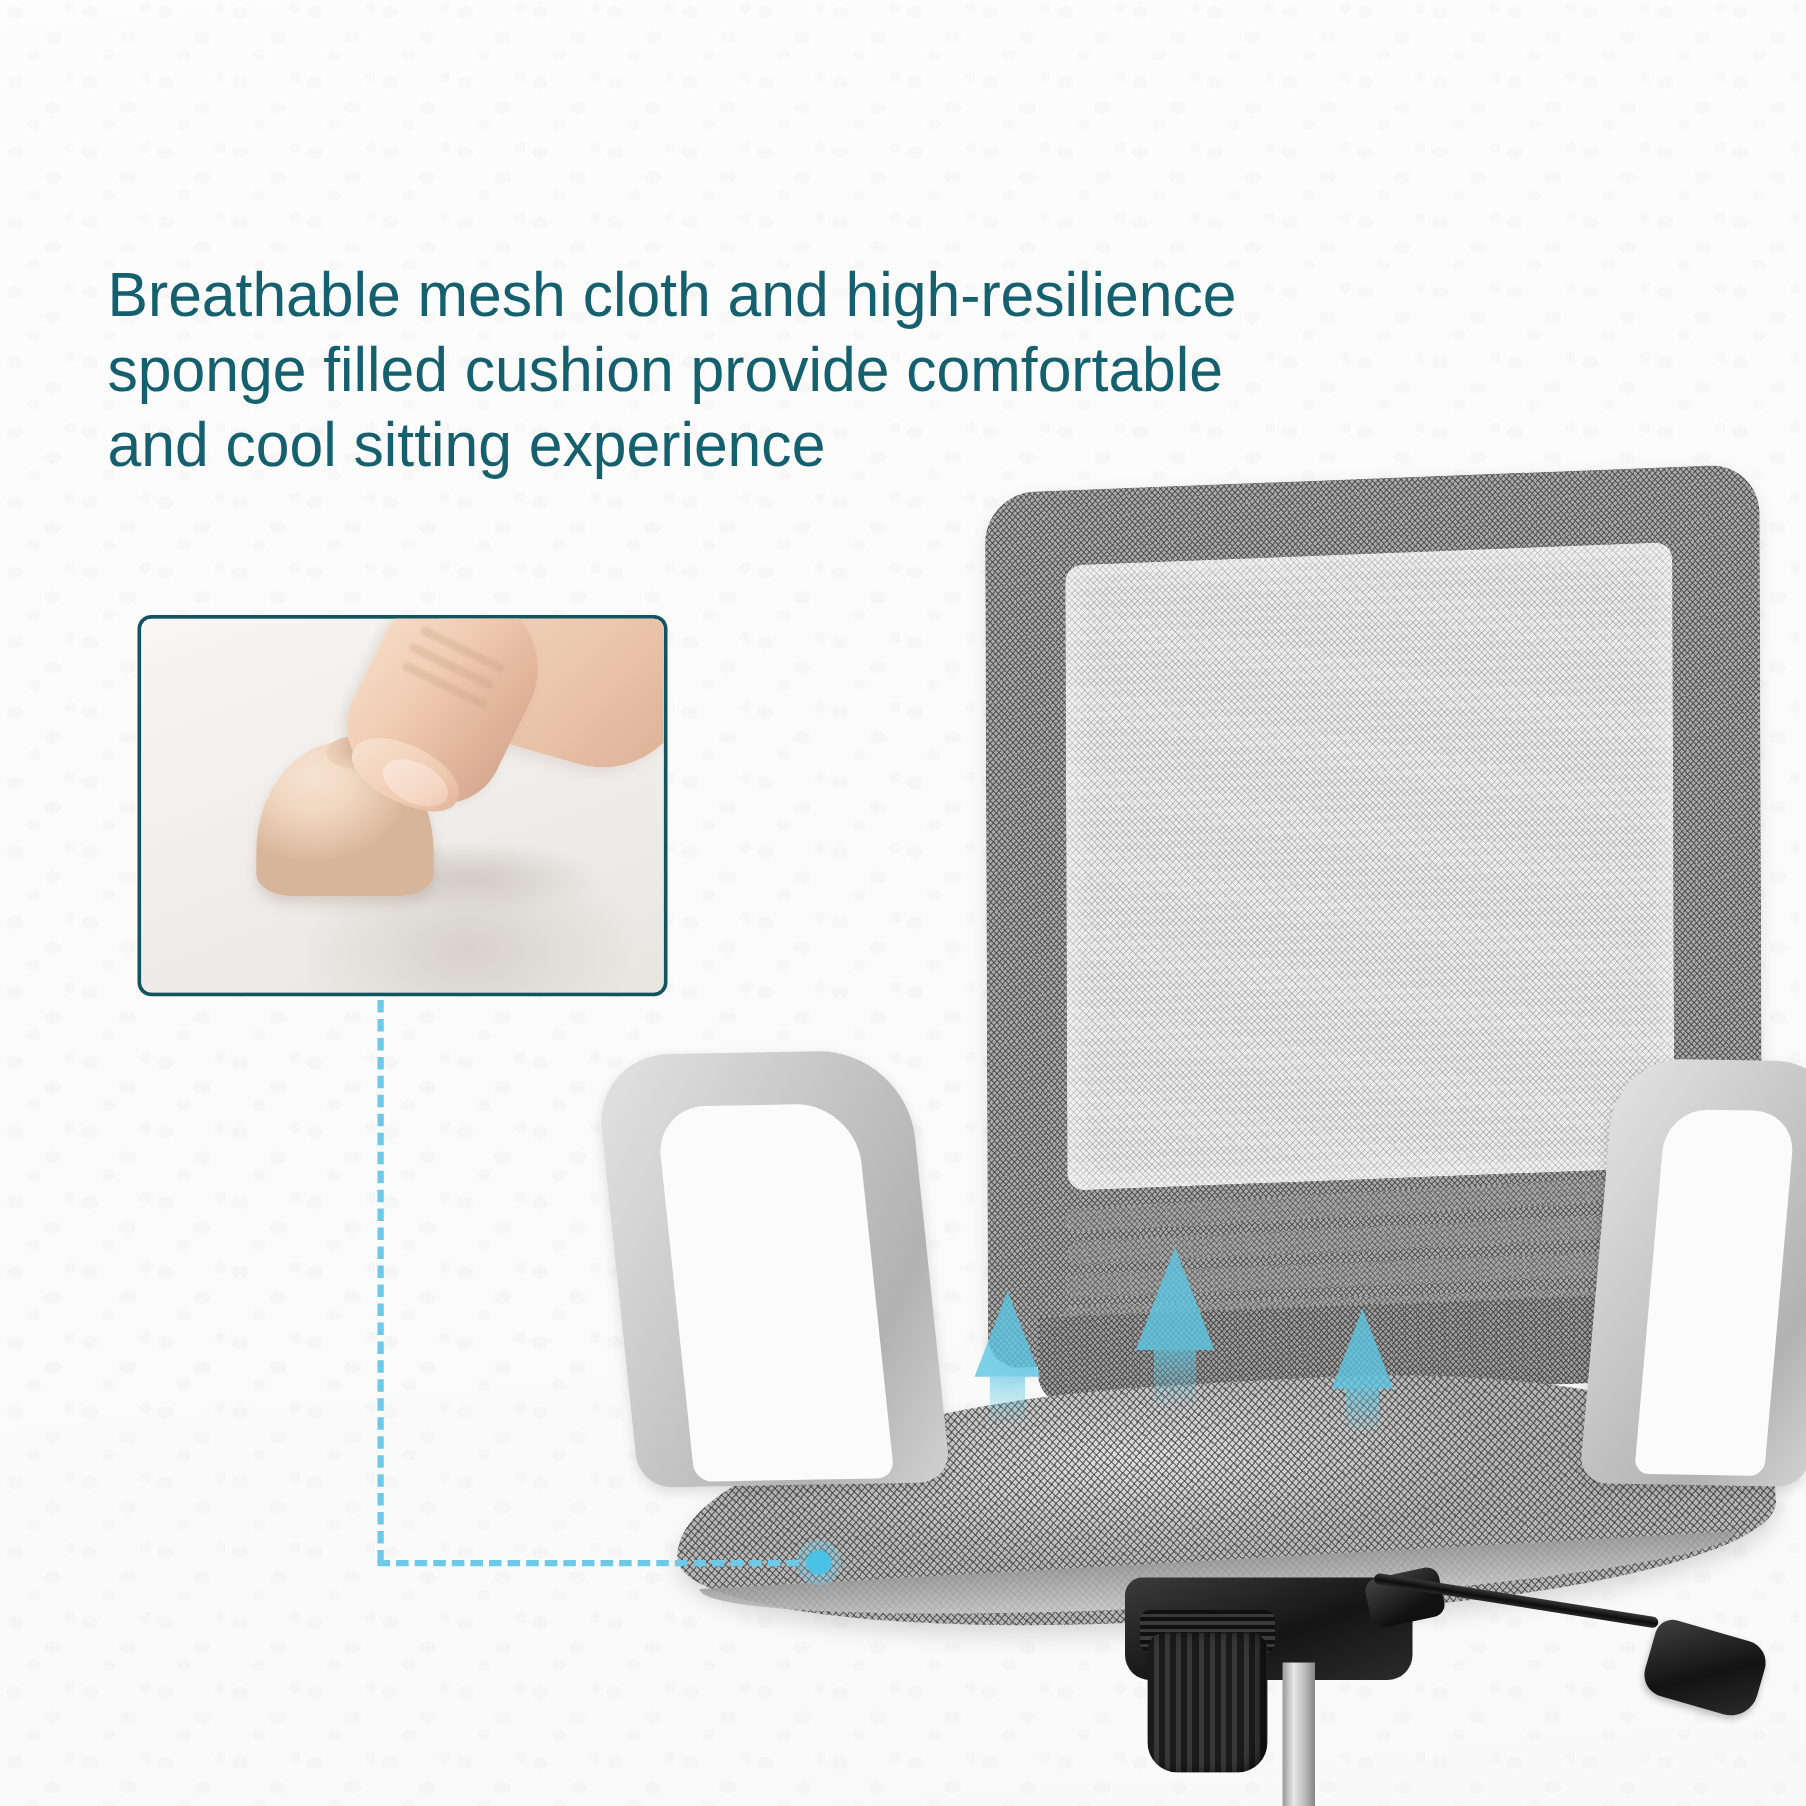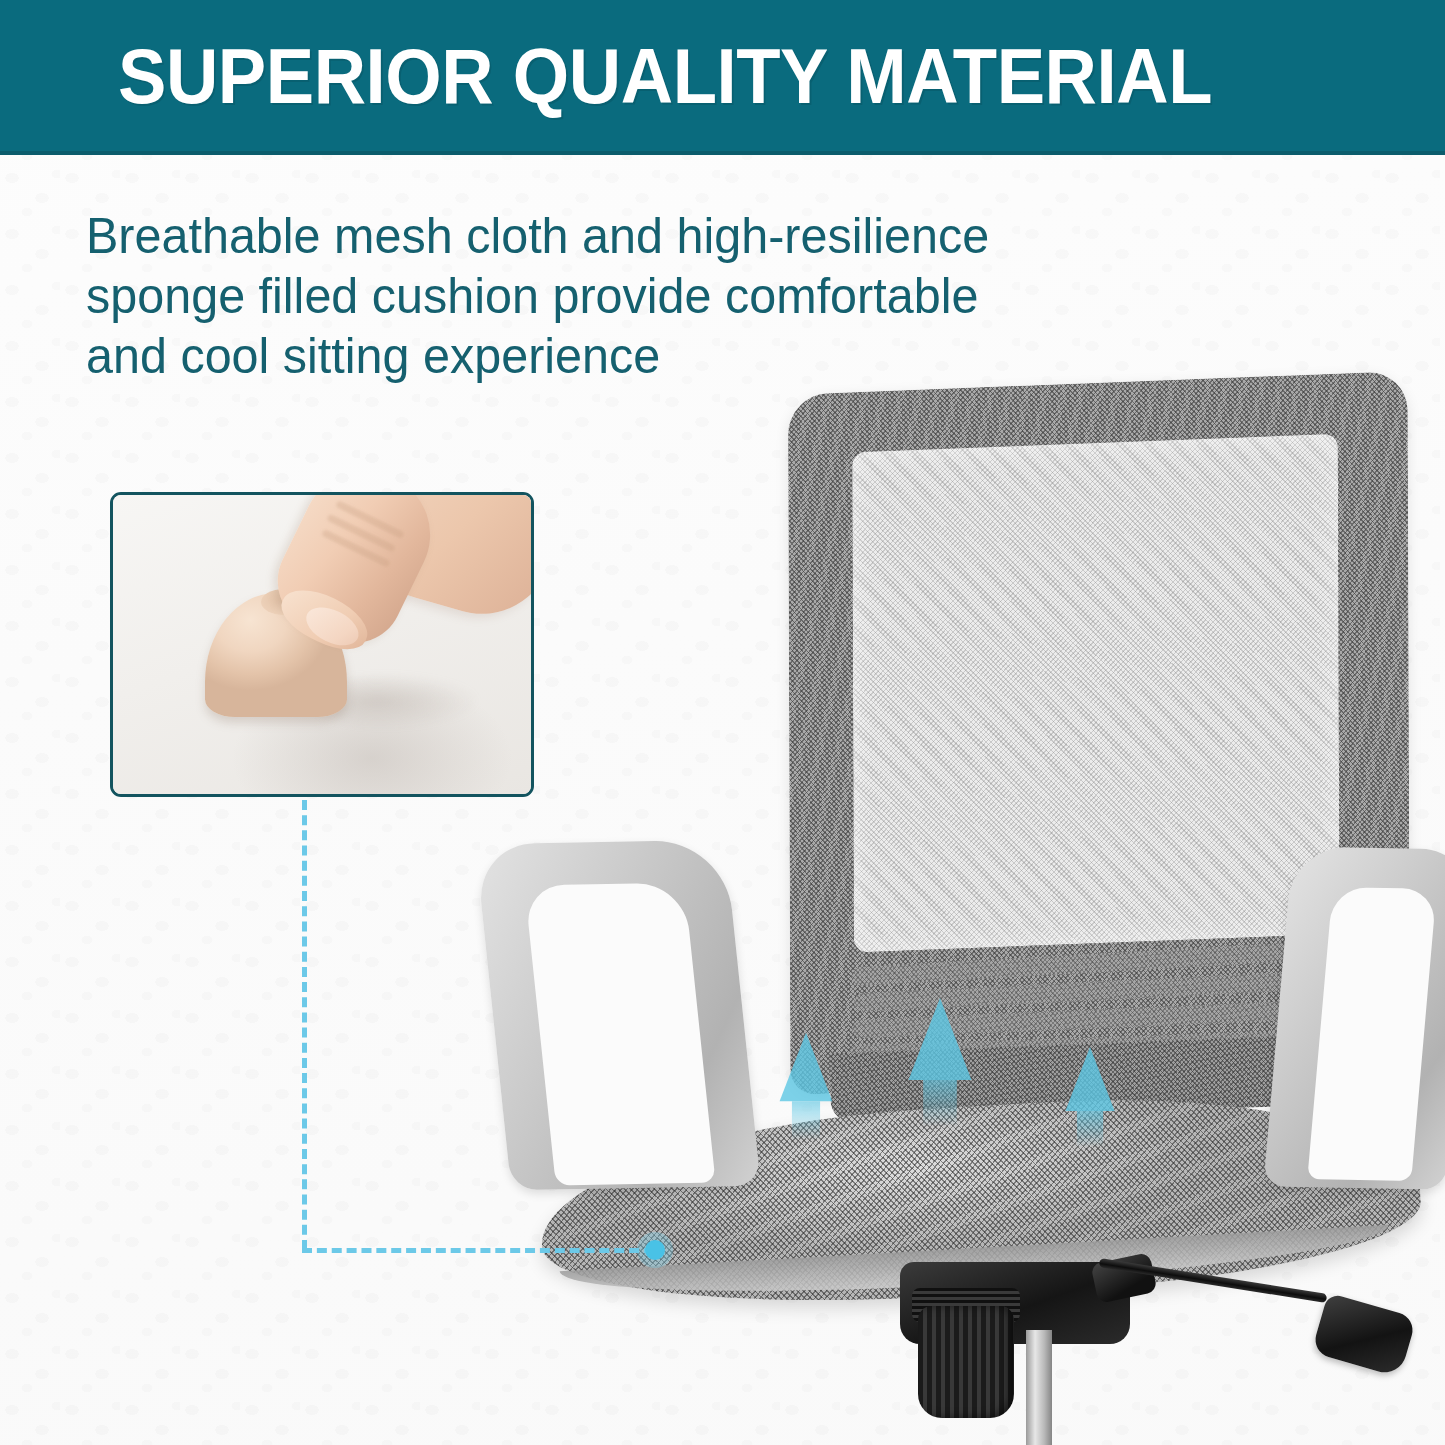"SUPERIOR QUALITY MATERIAL" div.banner { html: <div> <div>SUPERIOR QUALITY MATERIAL</div> </div> -> none }
